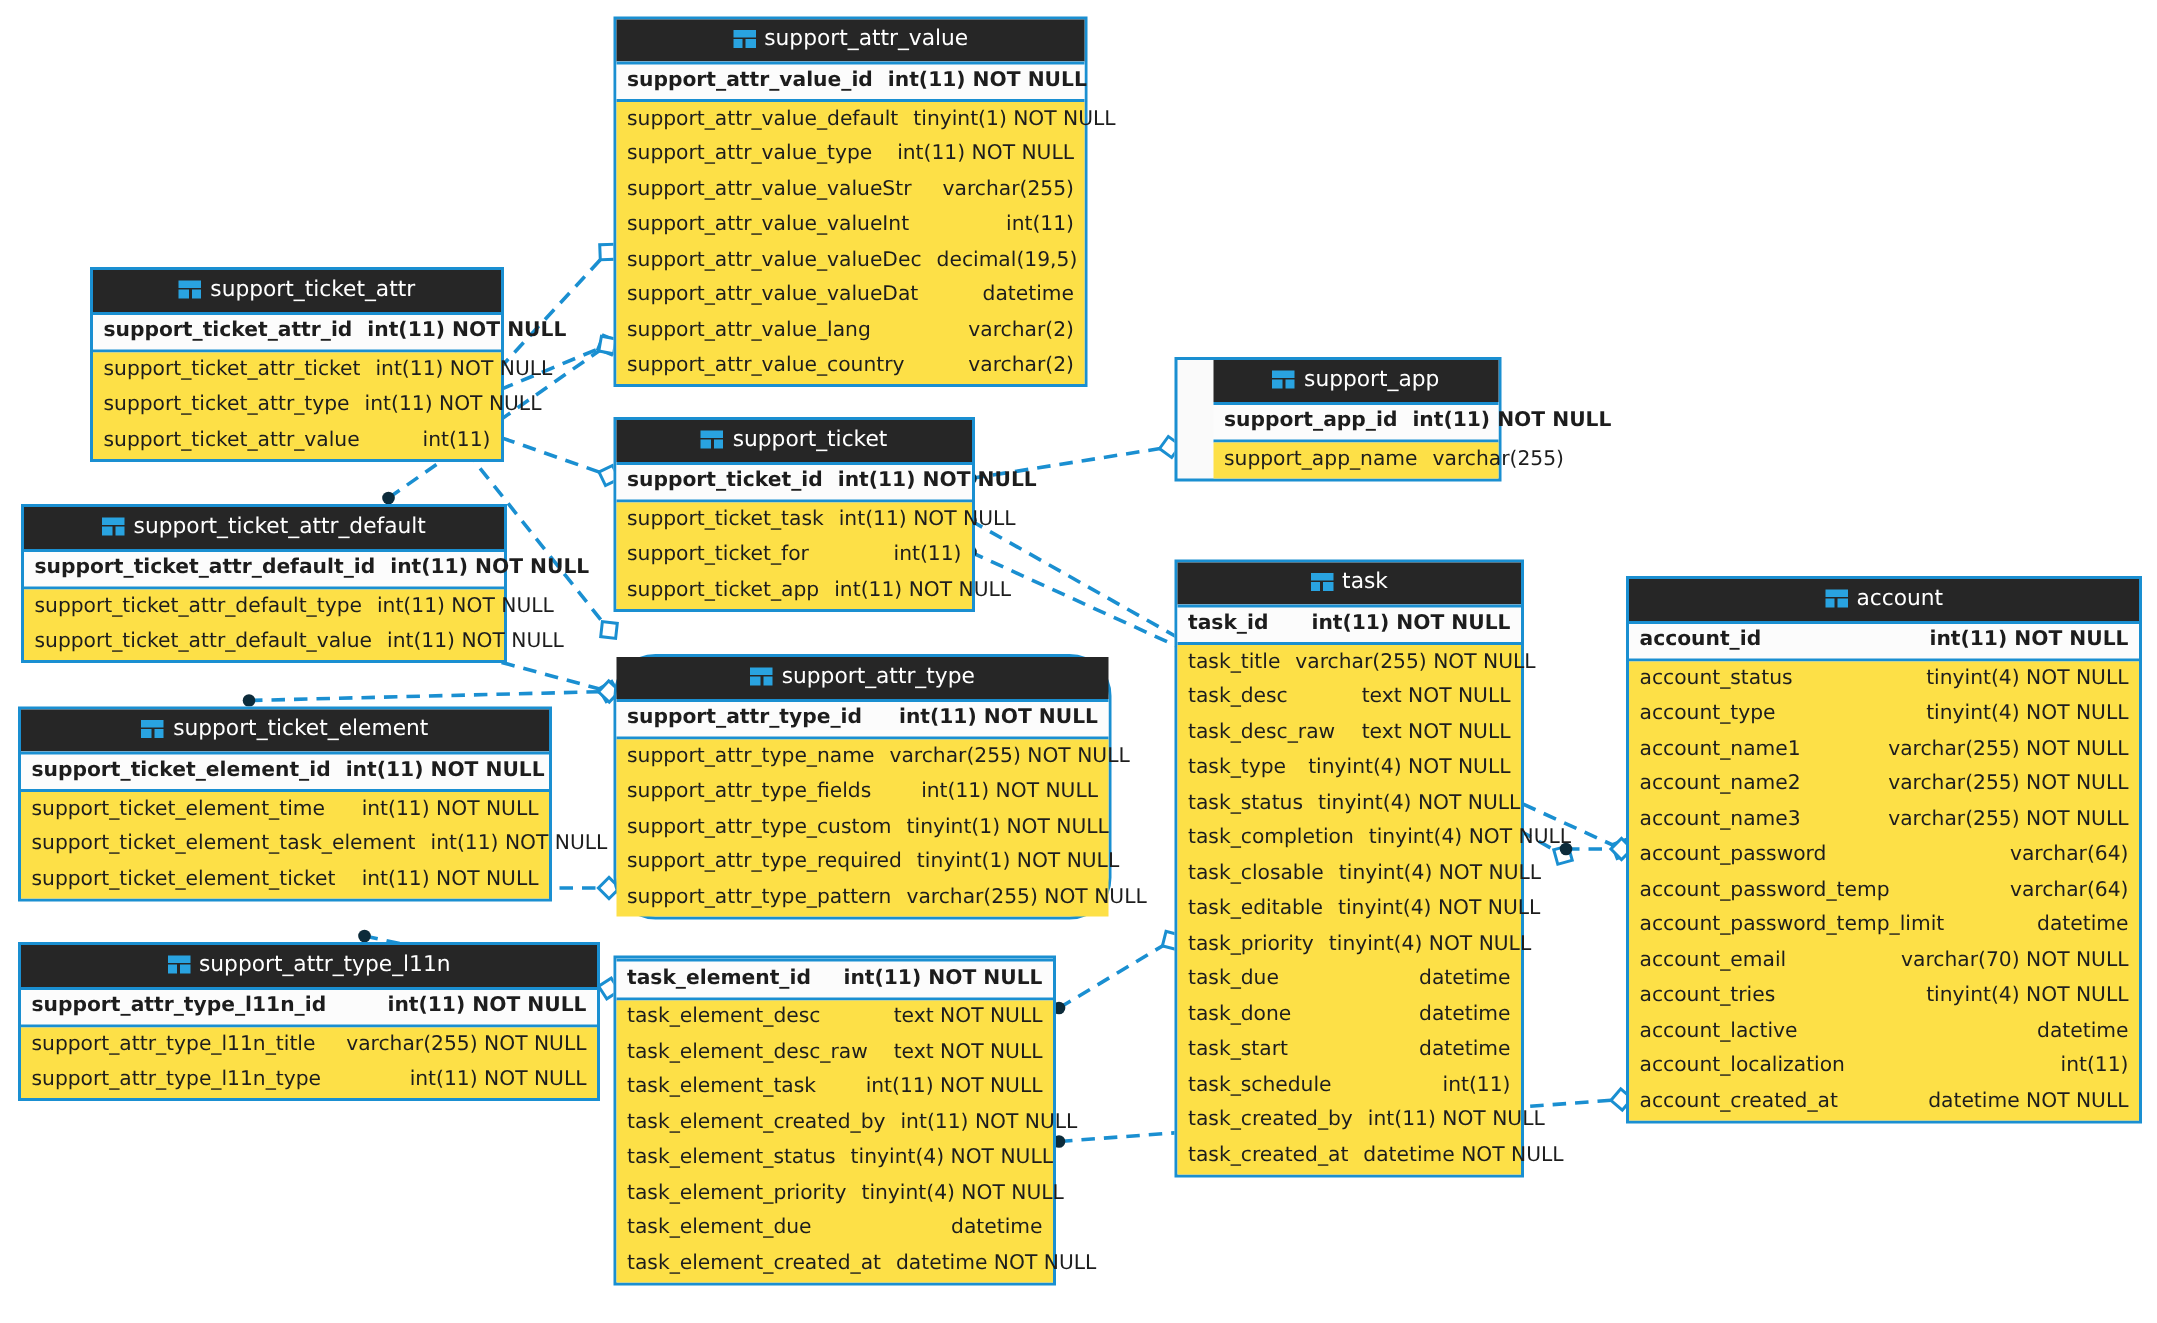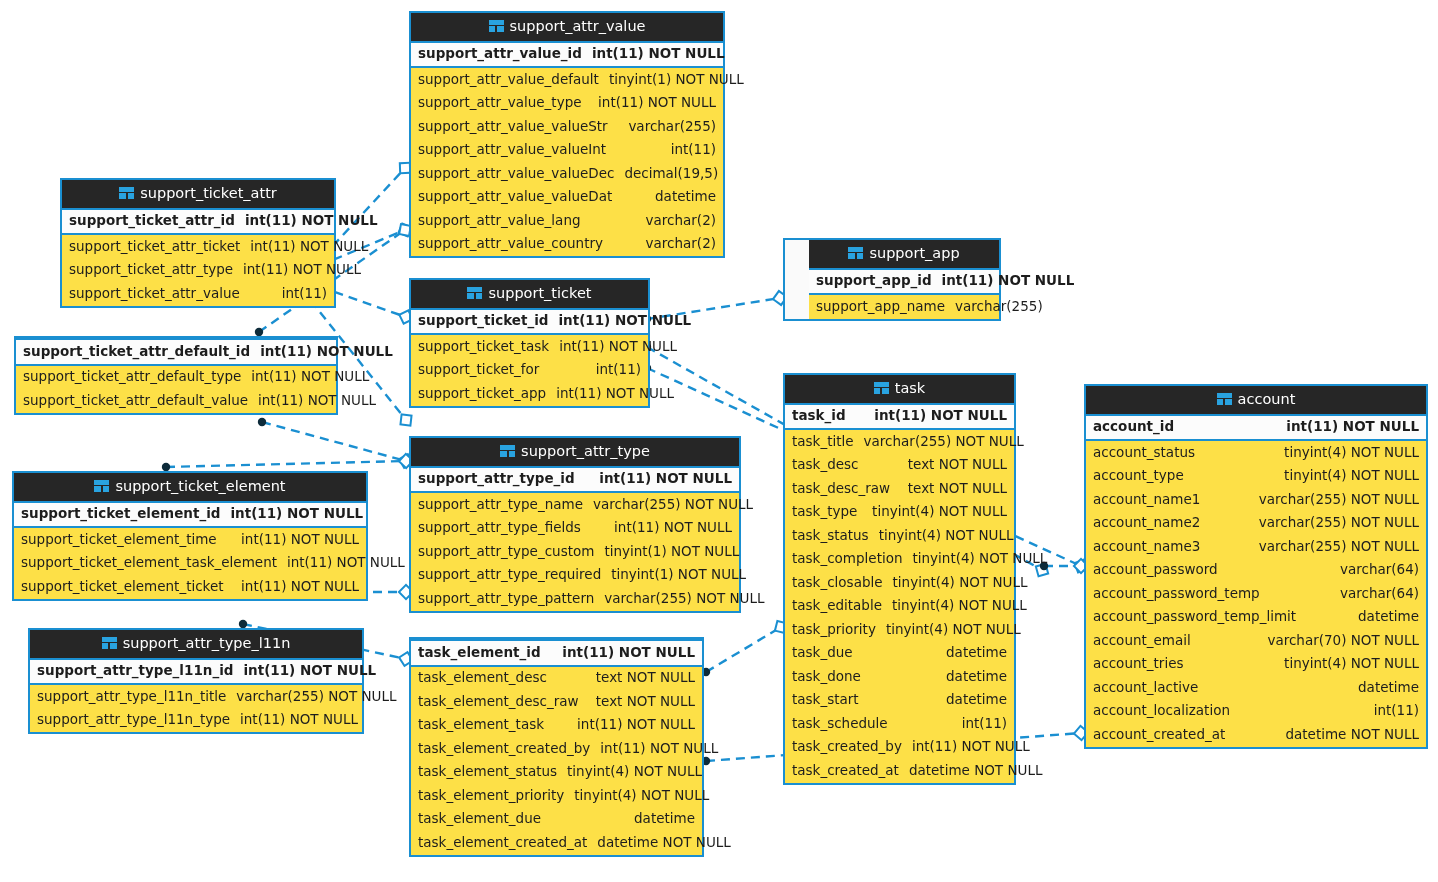"support_ticket_attr_default" div.entity-title { html: none -> <div> <span> <i></i> <i></i> <i></i> </span> <span>support_ticket_attr_default</span> </div> }
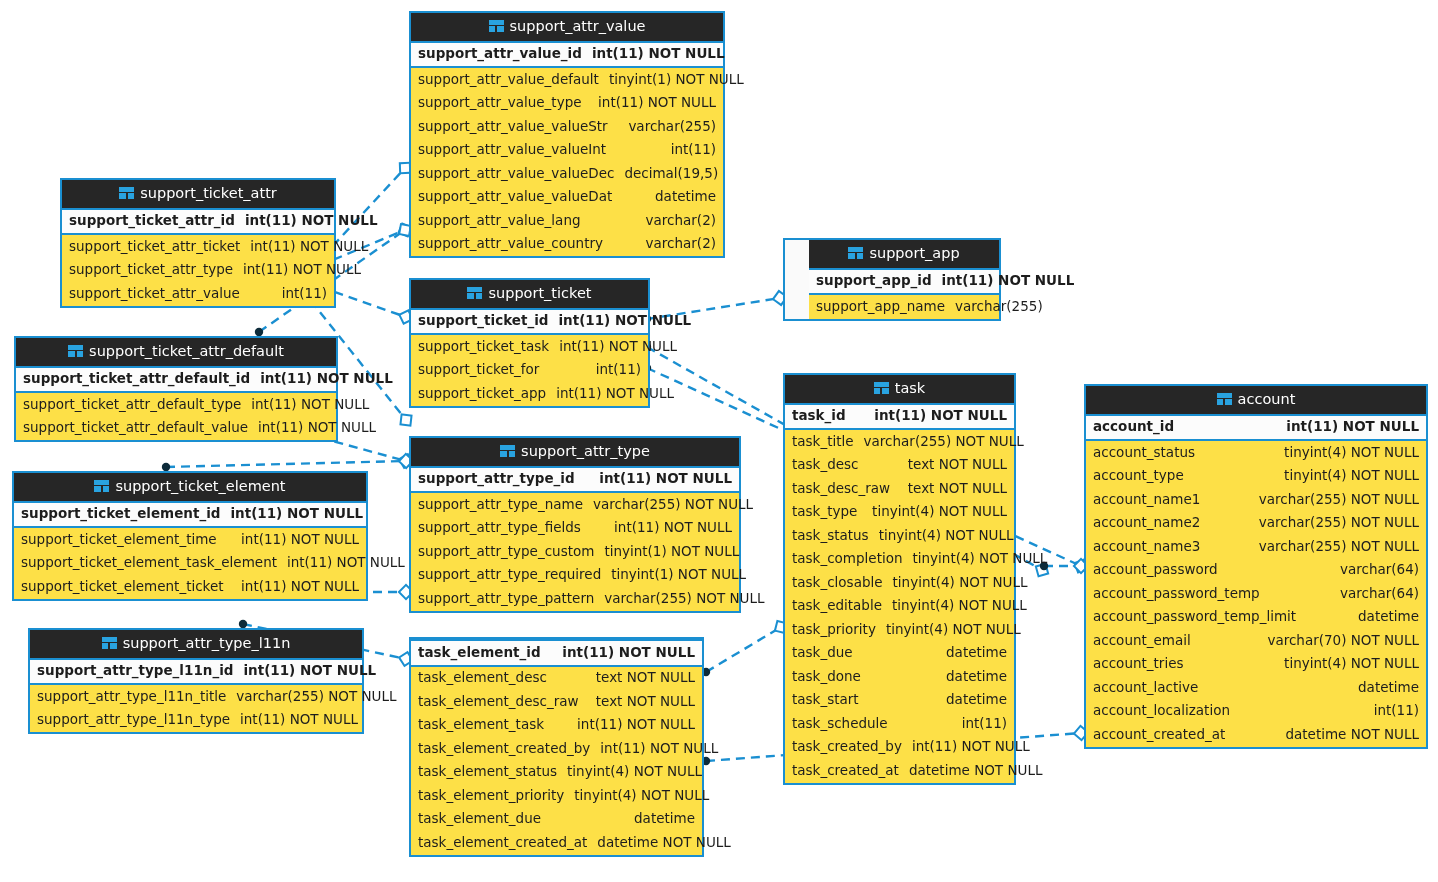"support_attr_type" div.entity { border-radius: none -> 28px }
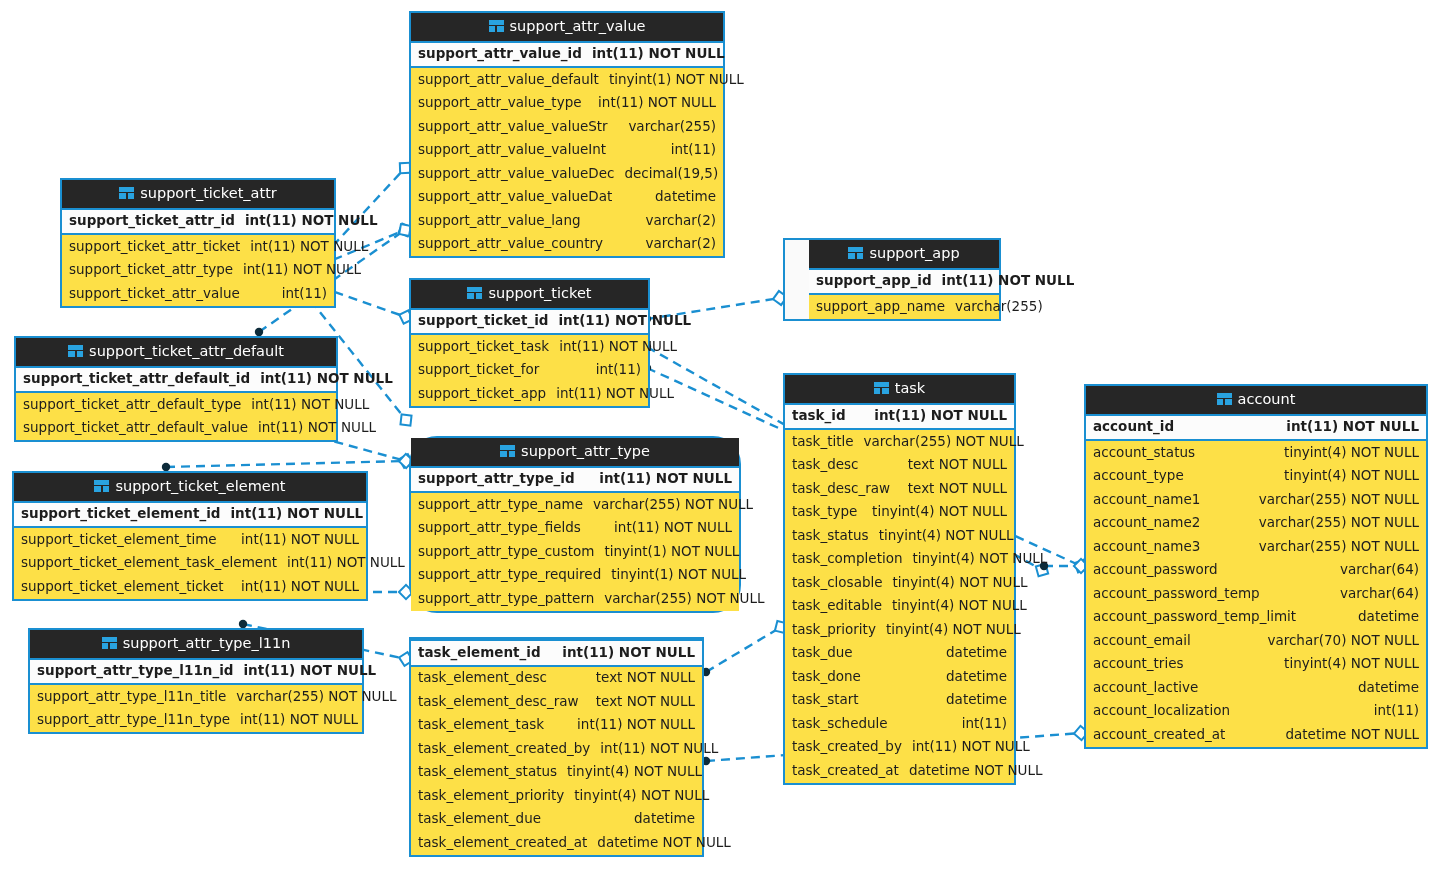"support_attr_type_l11n" div.entity { left: 28px -> 12px; width: 336px -> 388px }
